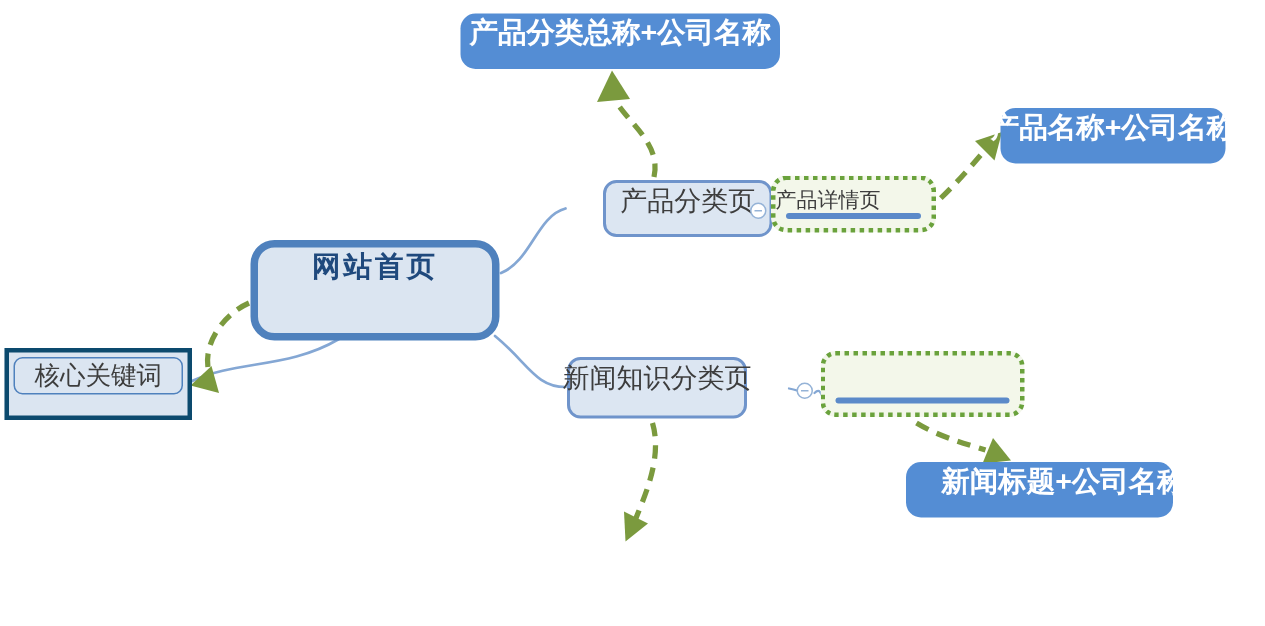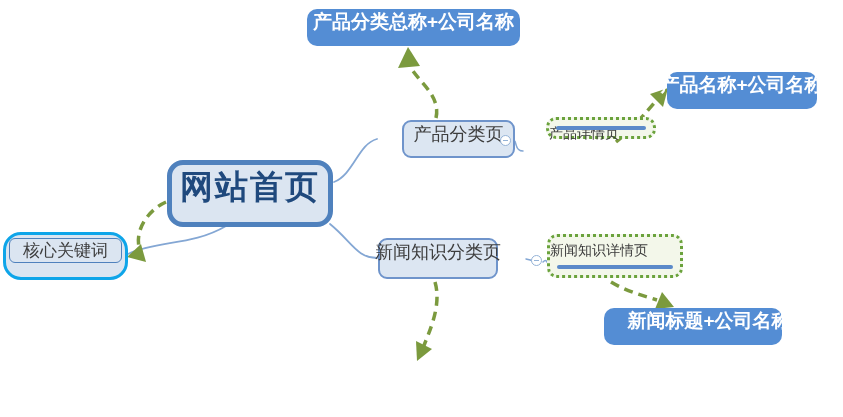"产品详情页" div.node { height: 22px -> 38px; margin-left: 32px -> none }
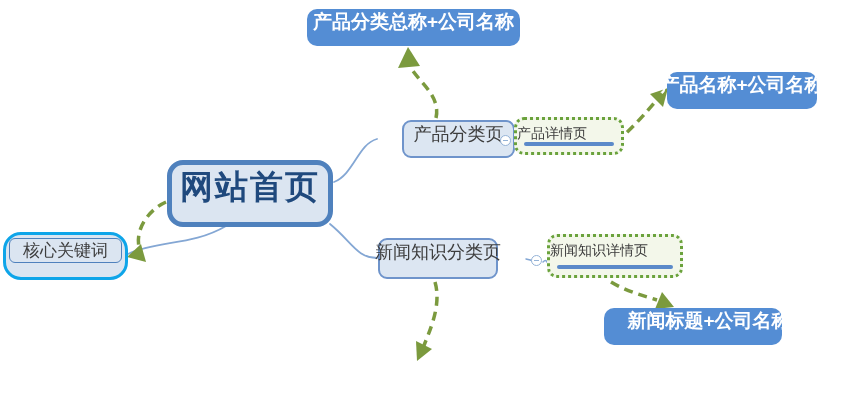"网站首页" .root-node { font-size: 33px -> 19px }
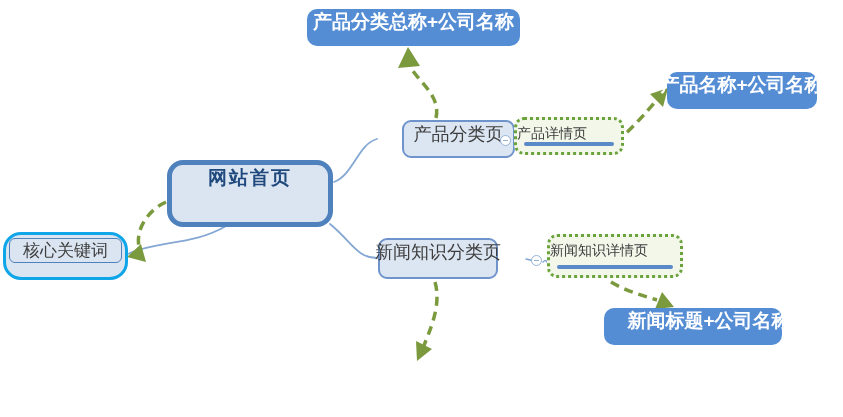"核心关键词" .kw-outer { border: 3px solid #0ea5e9 -> 3px solid #0c4a6e; border-radius: 18px -> 0 }
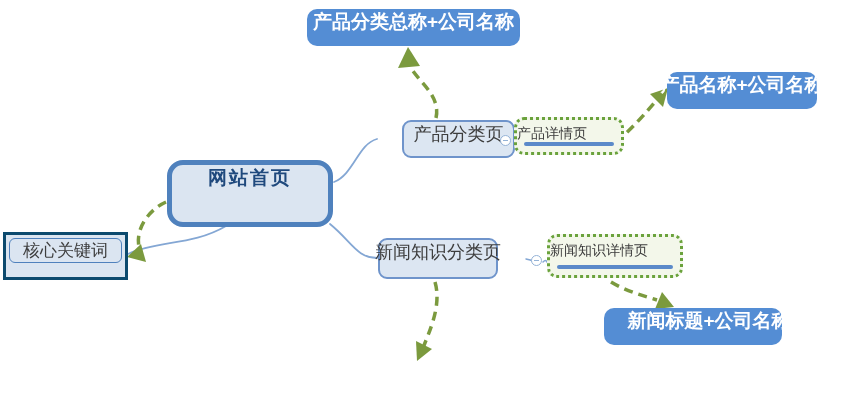"新闻知识详情页" span { html: <span>新闻知识详情页</span> -> none }
